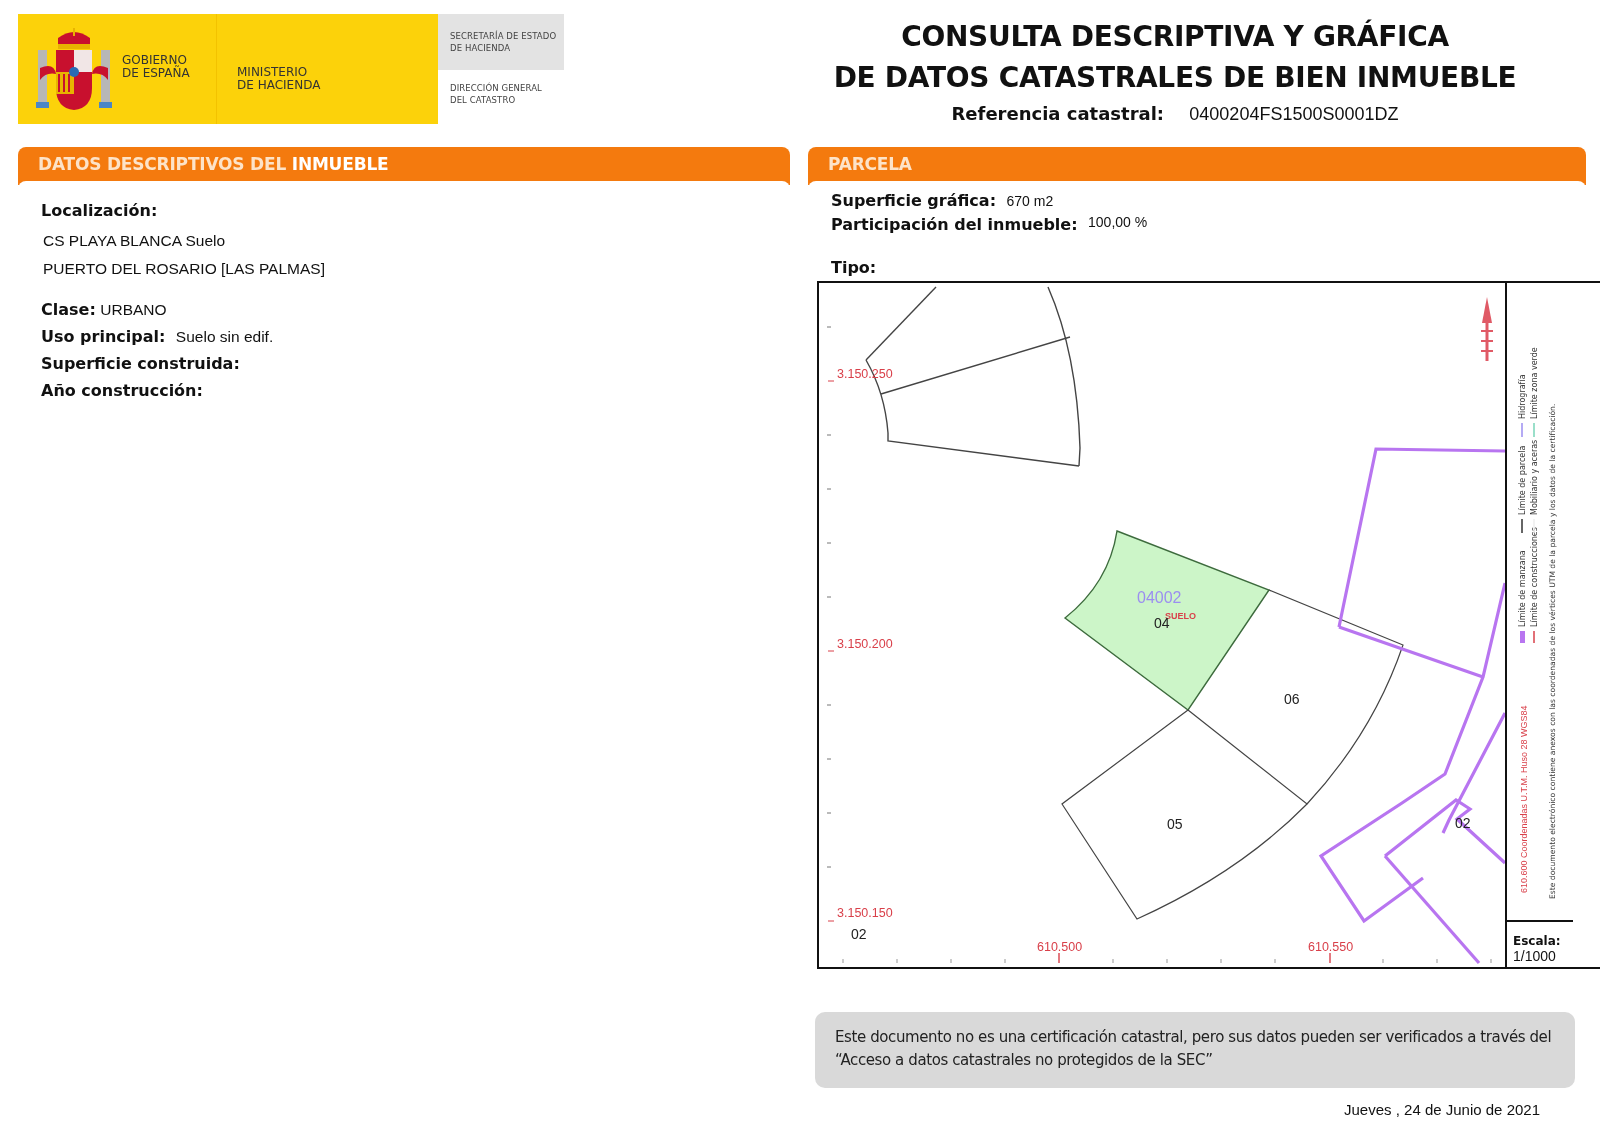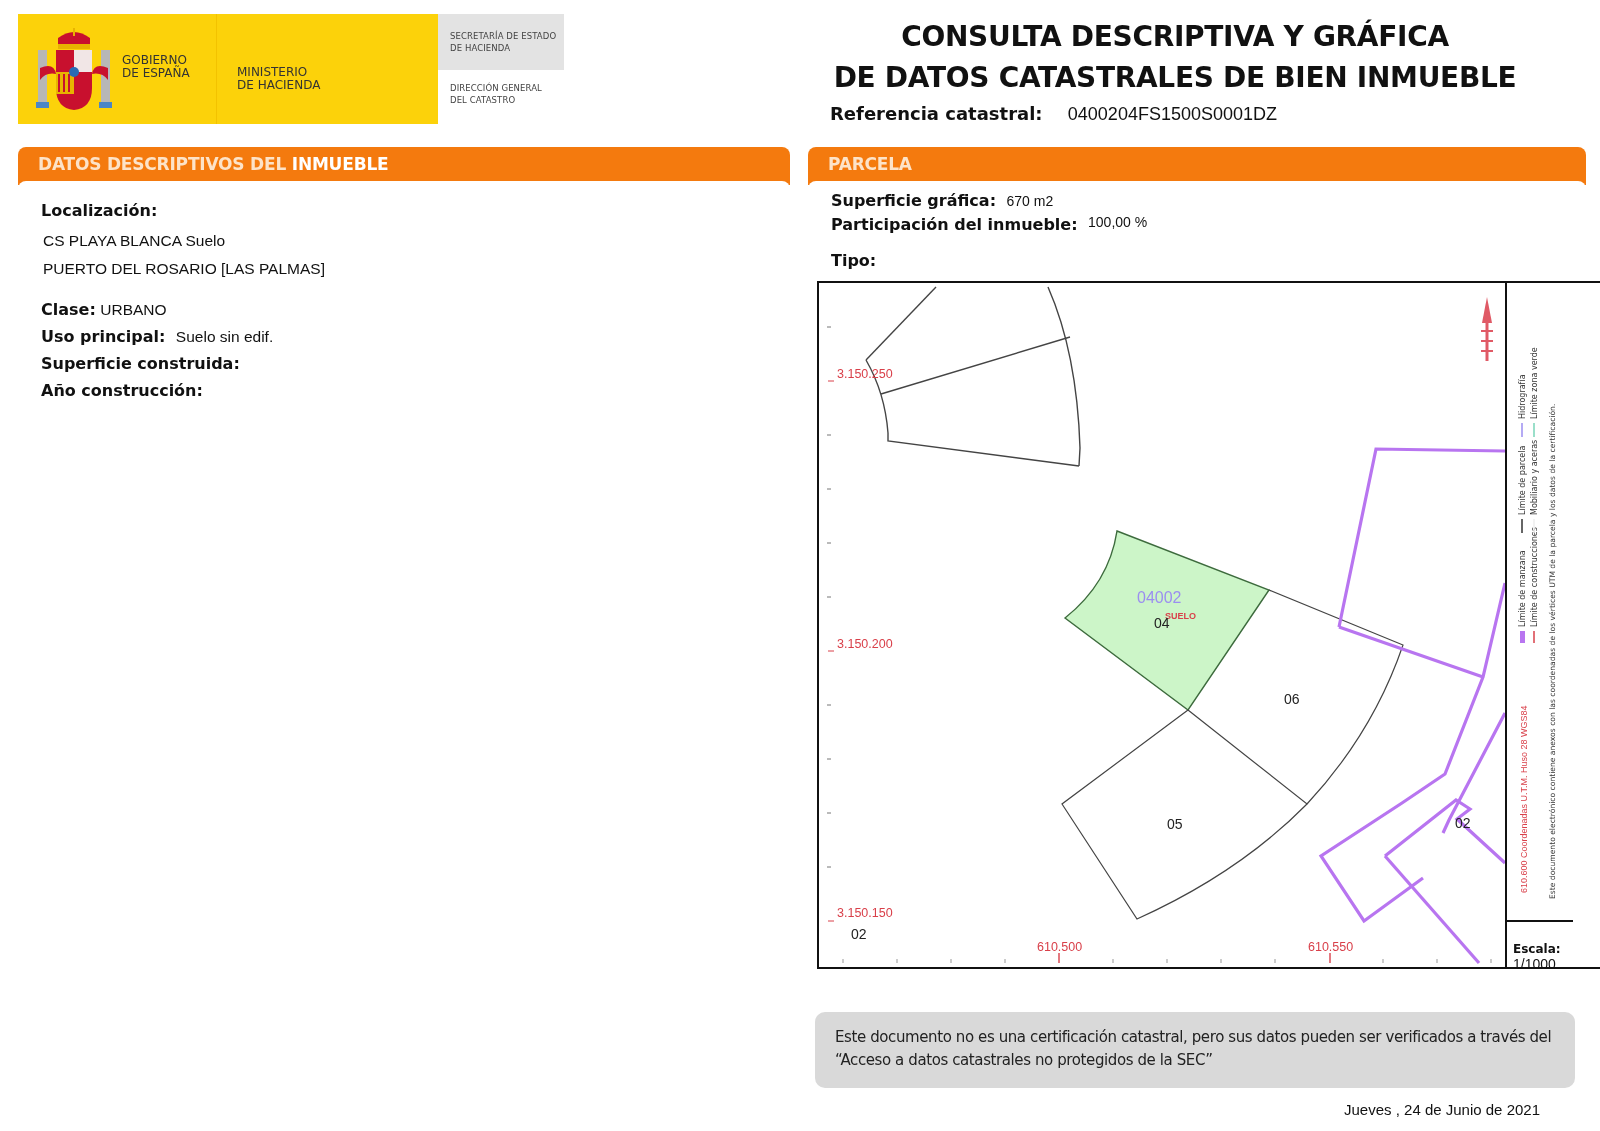"Referencia catastral:" .refrow { text-align: left -> center }
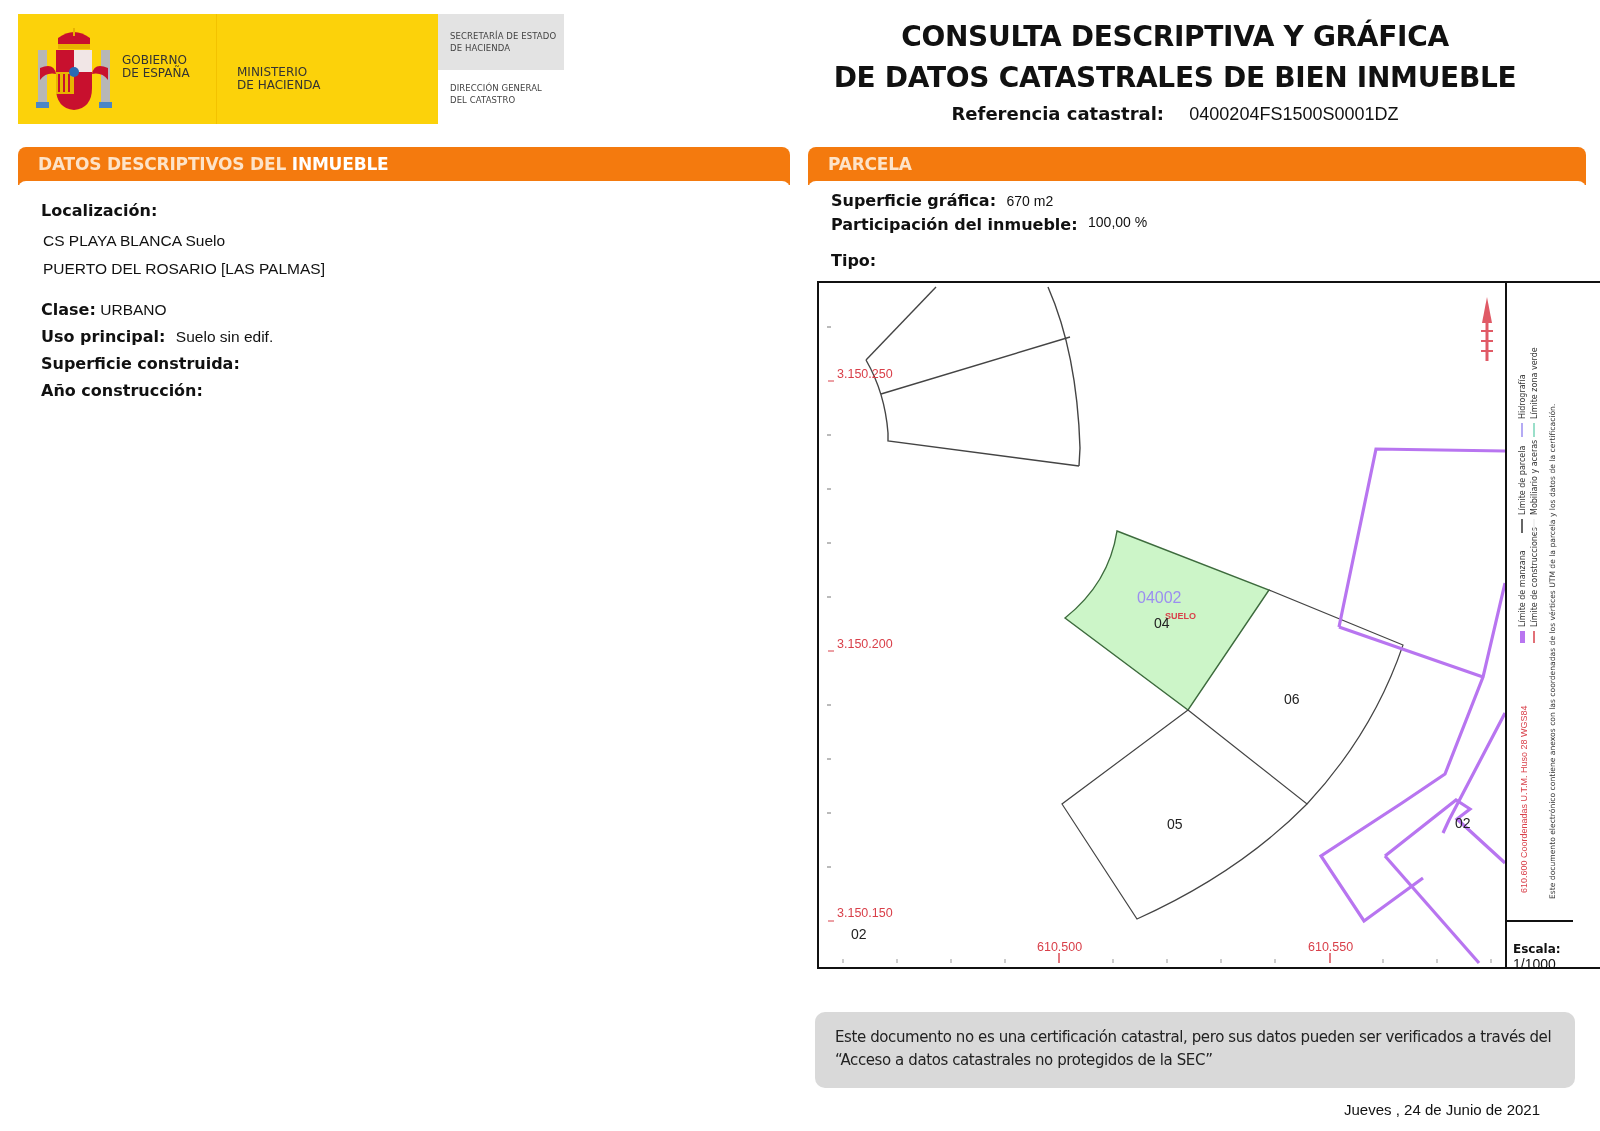"Tipo:" div.abs { top: 251px -> 258px }
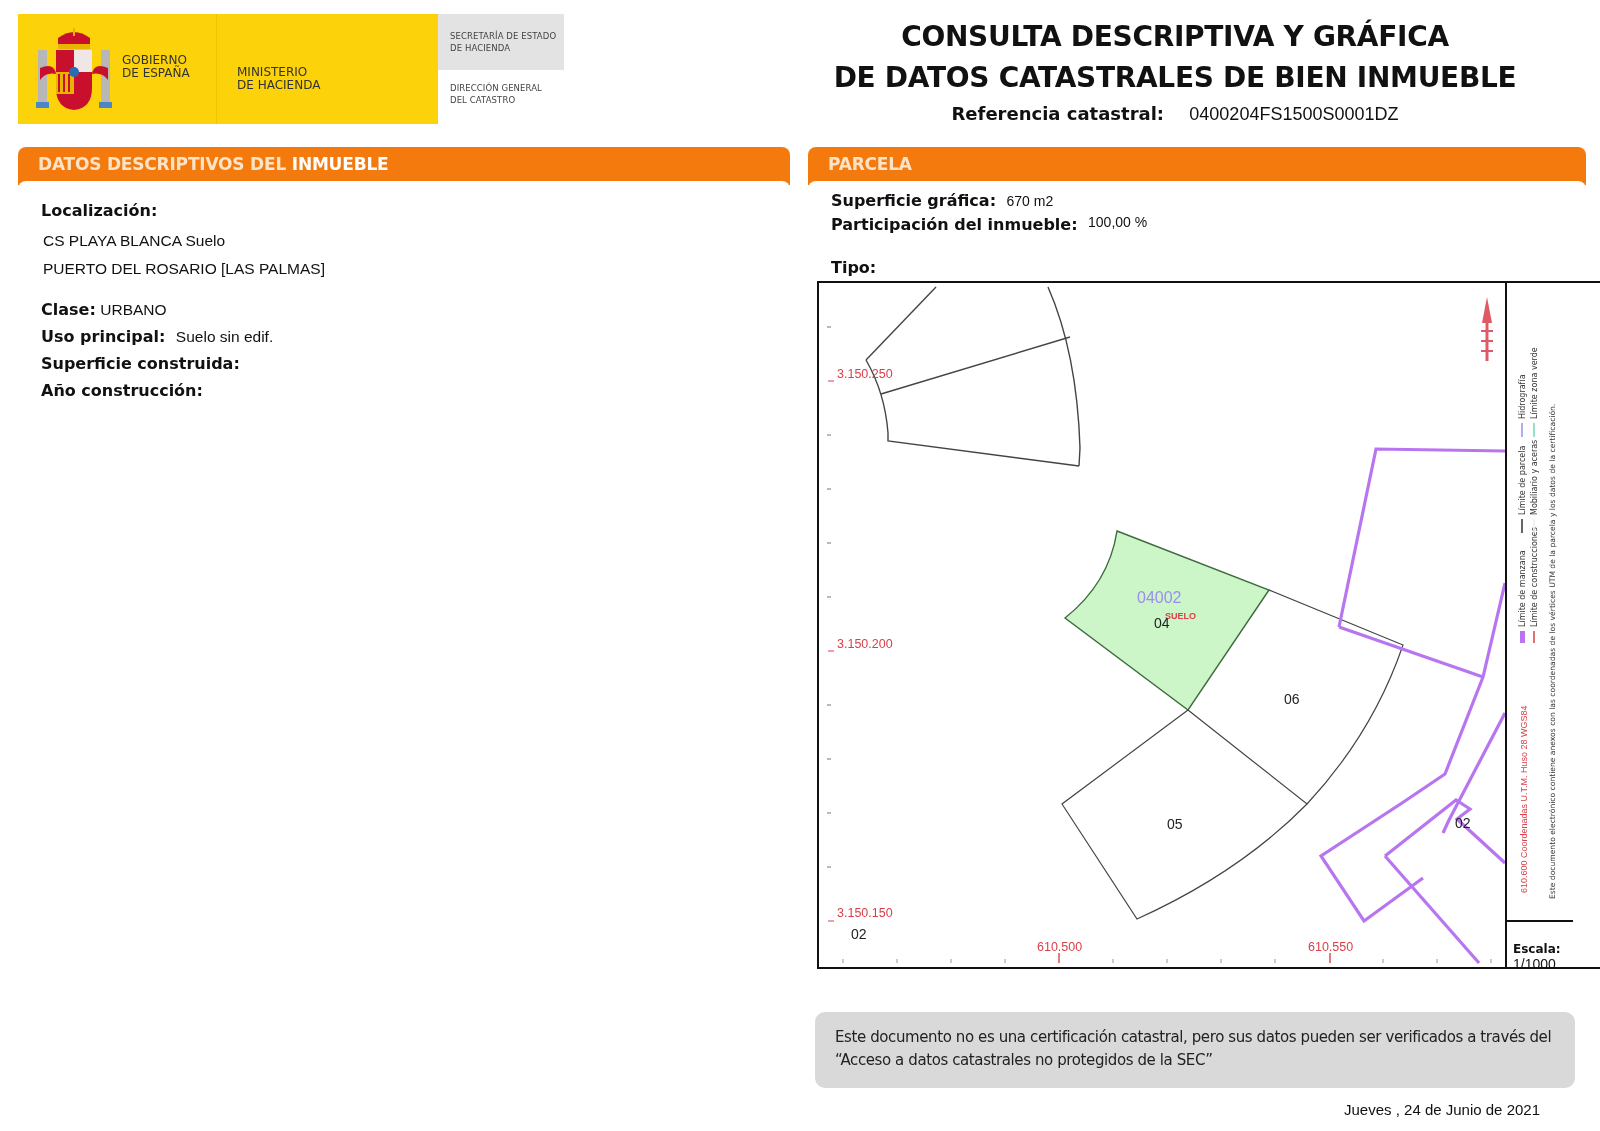"Escala:" .scale-box { padding: 20px 0 0 6px -> 12px 0 0 6px }
